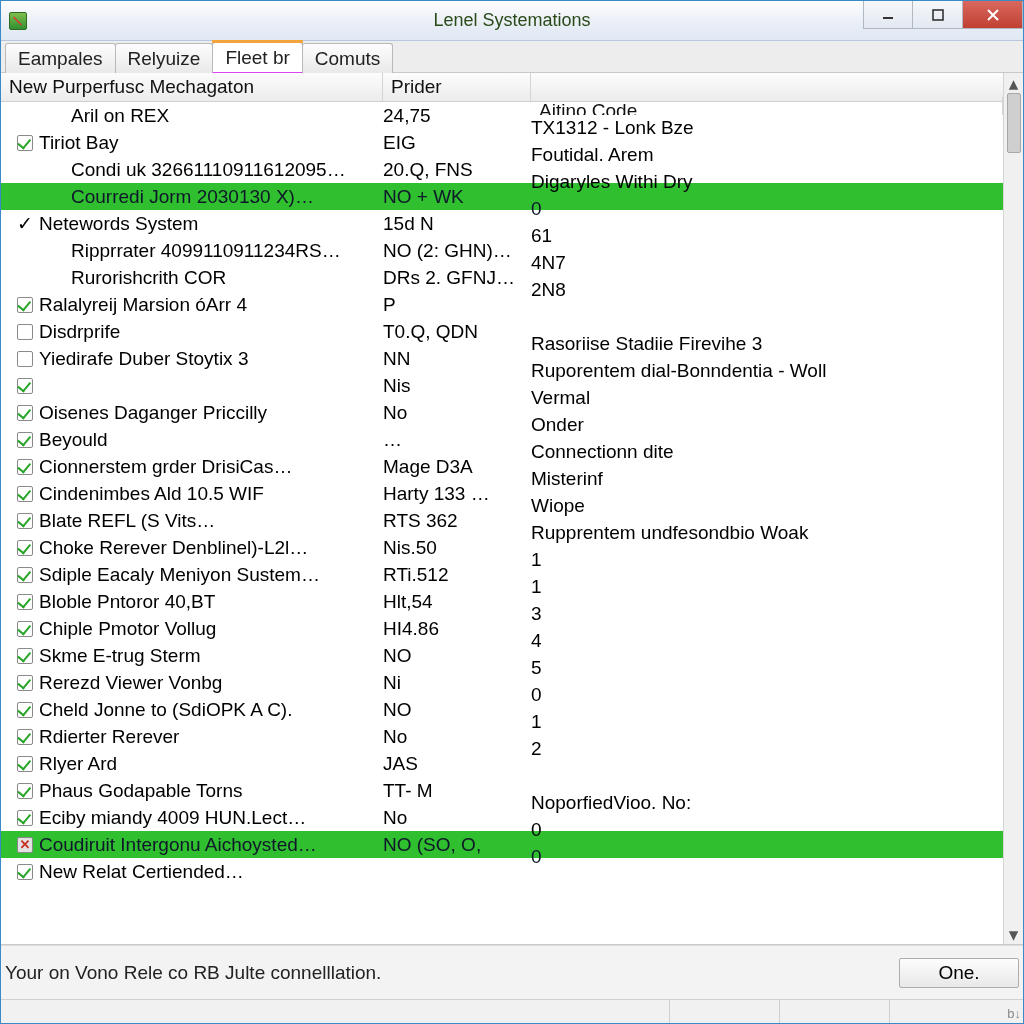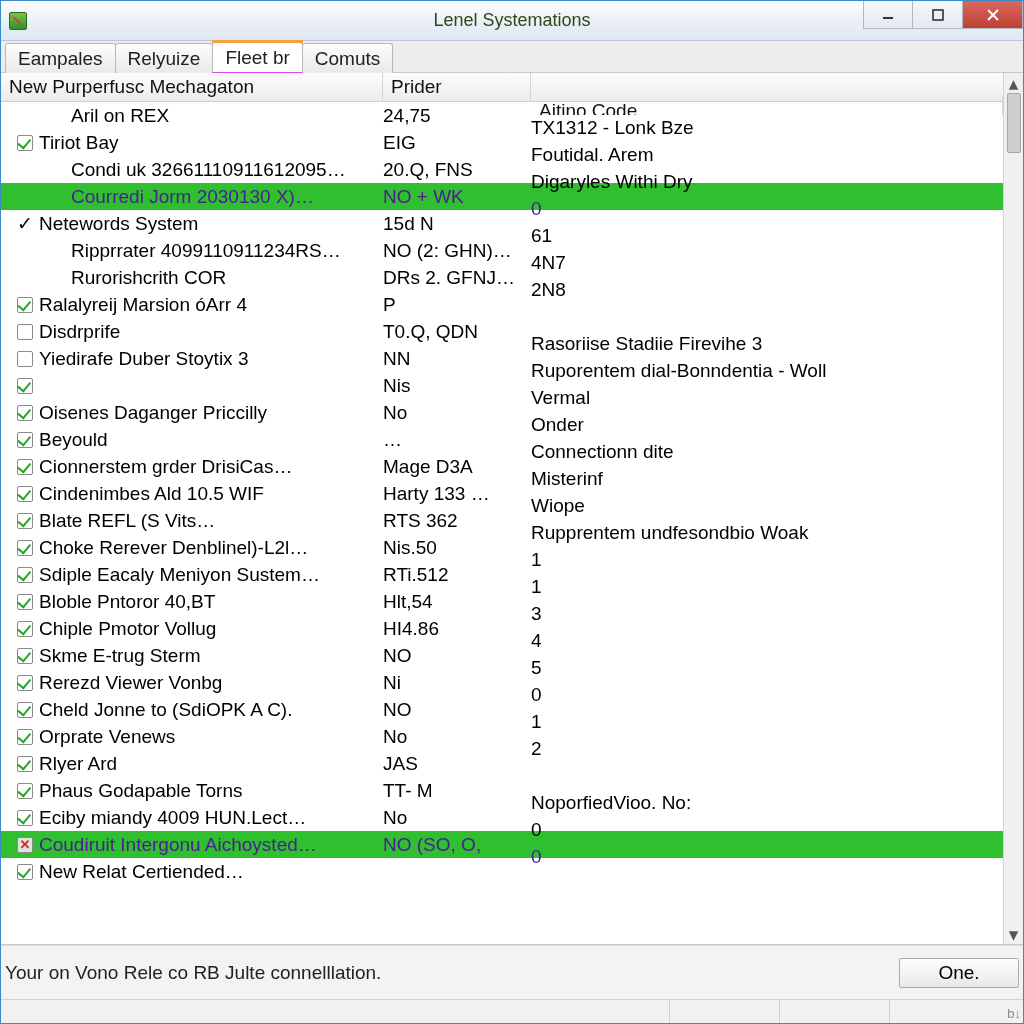"Courredi Jorm 2030130 X)…" .row.selected { color: #4c1d95 -> #0f172a }
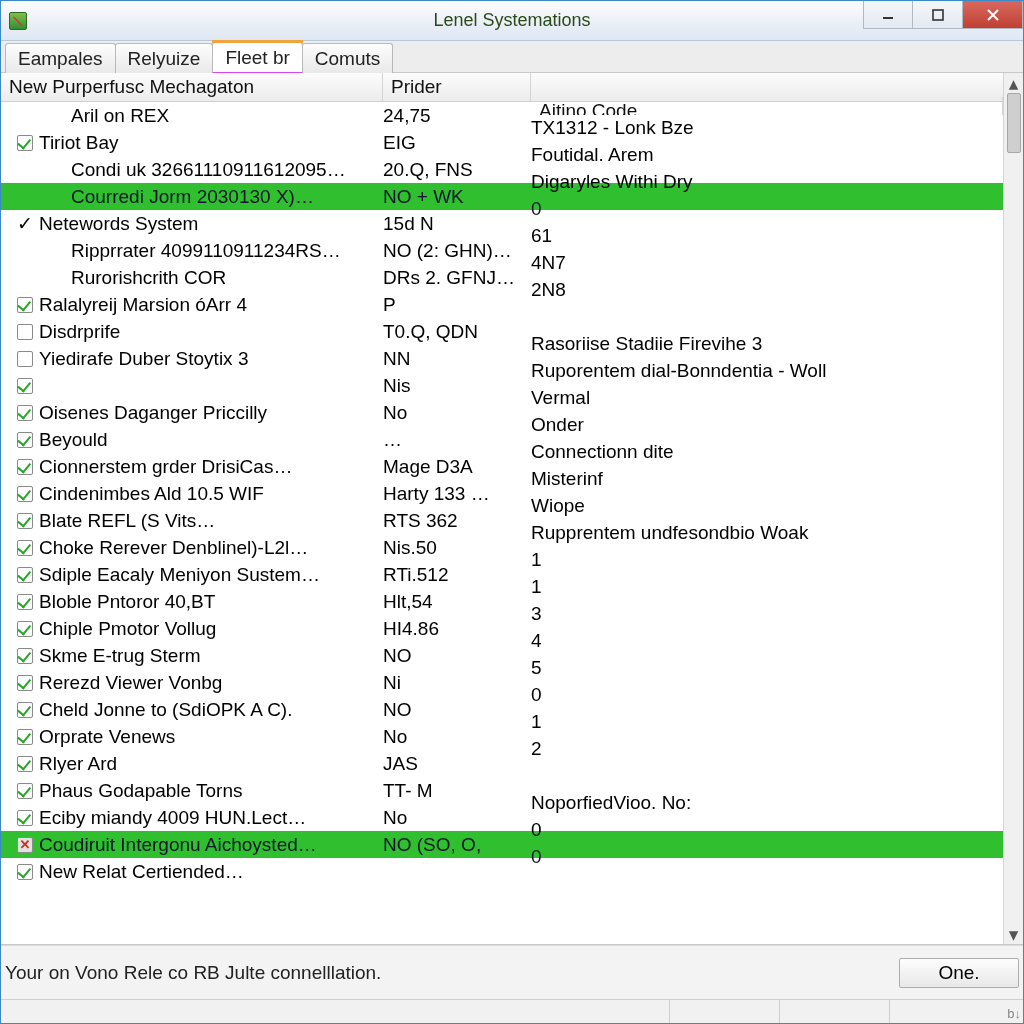"Orprate Venews" span { text: Orprate Venews -> Rdierter Rerever }
